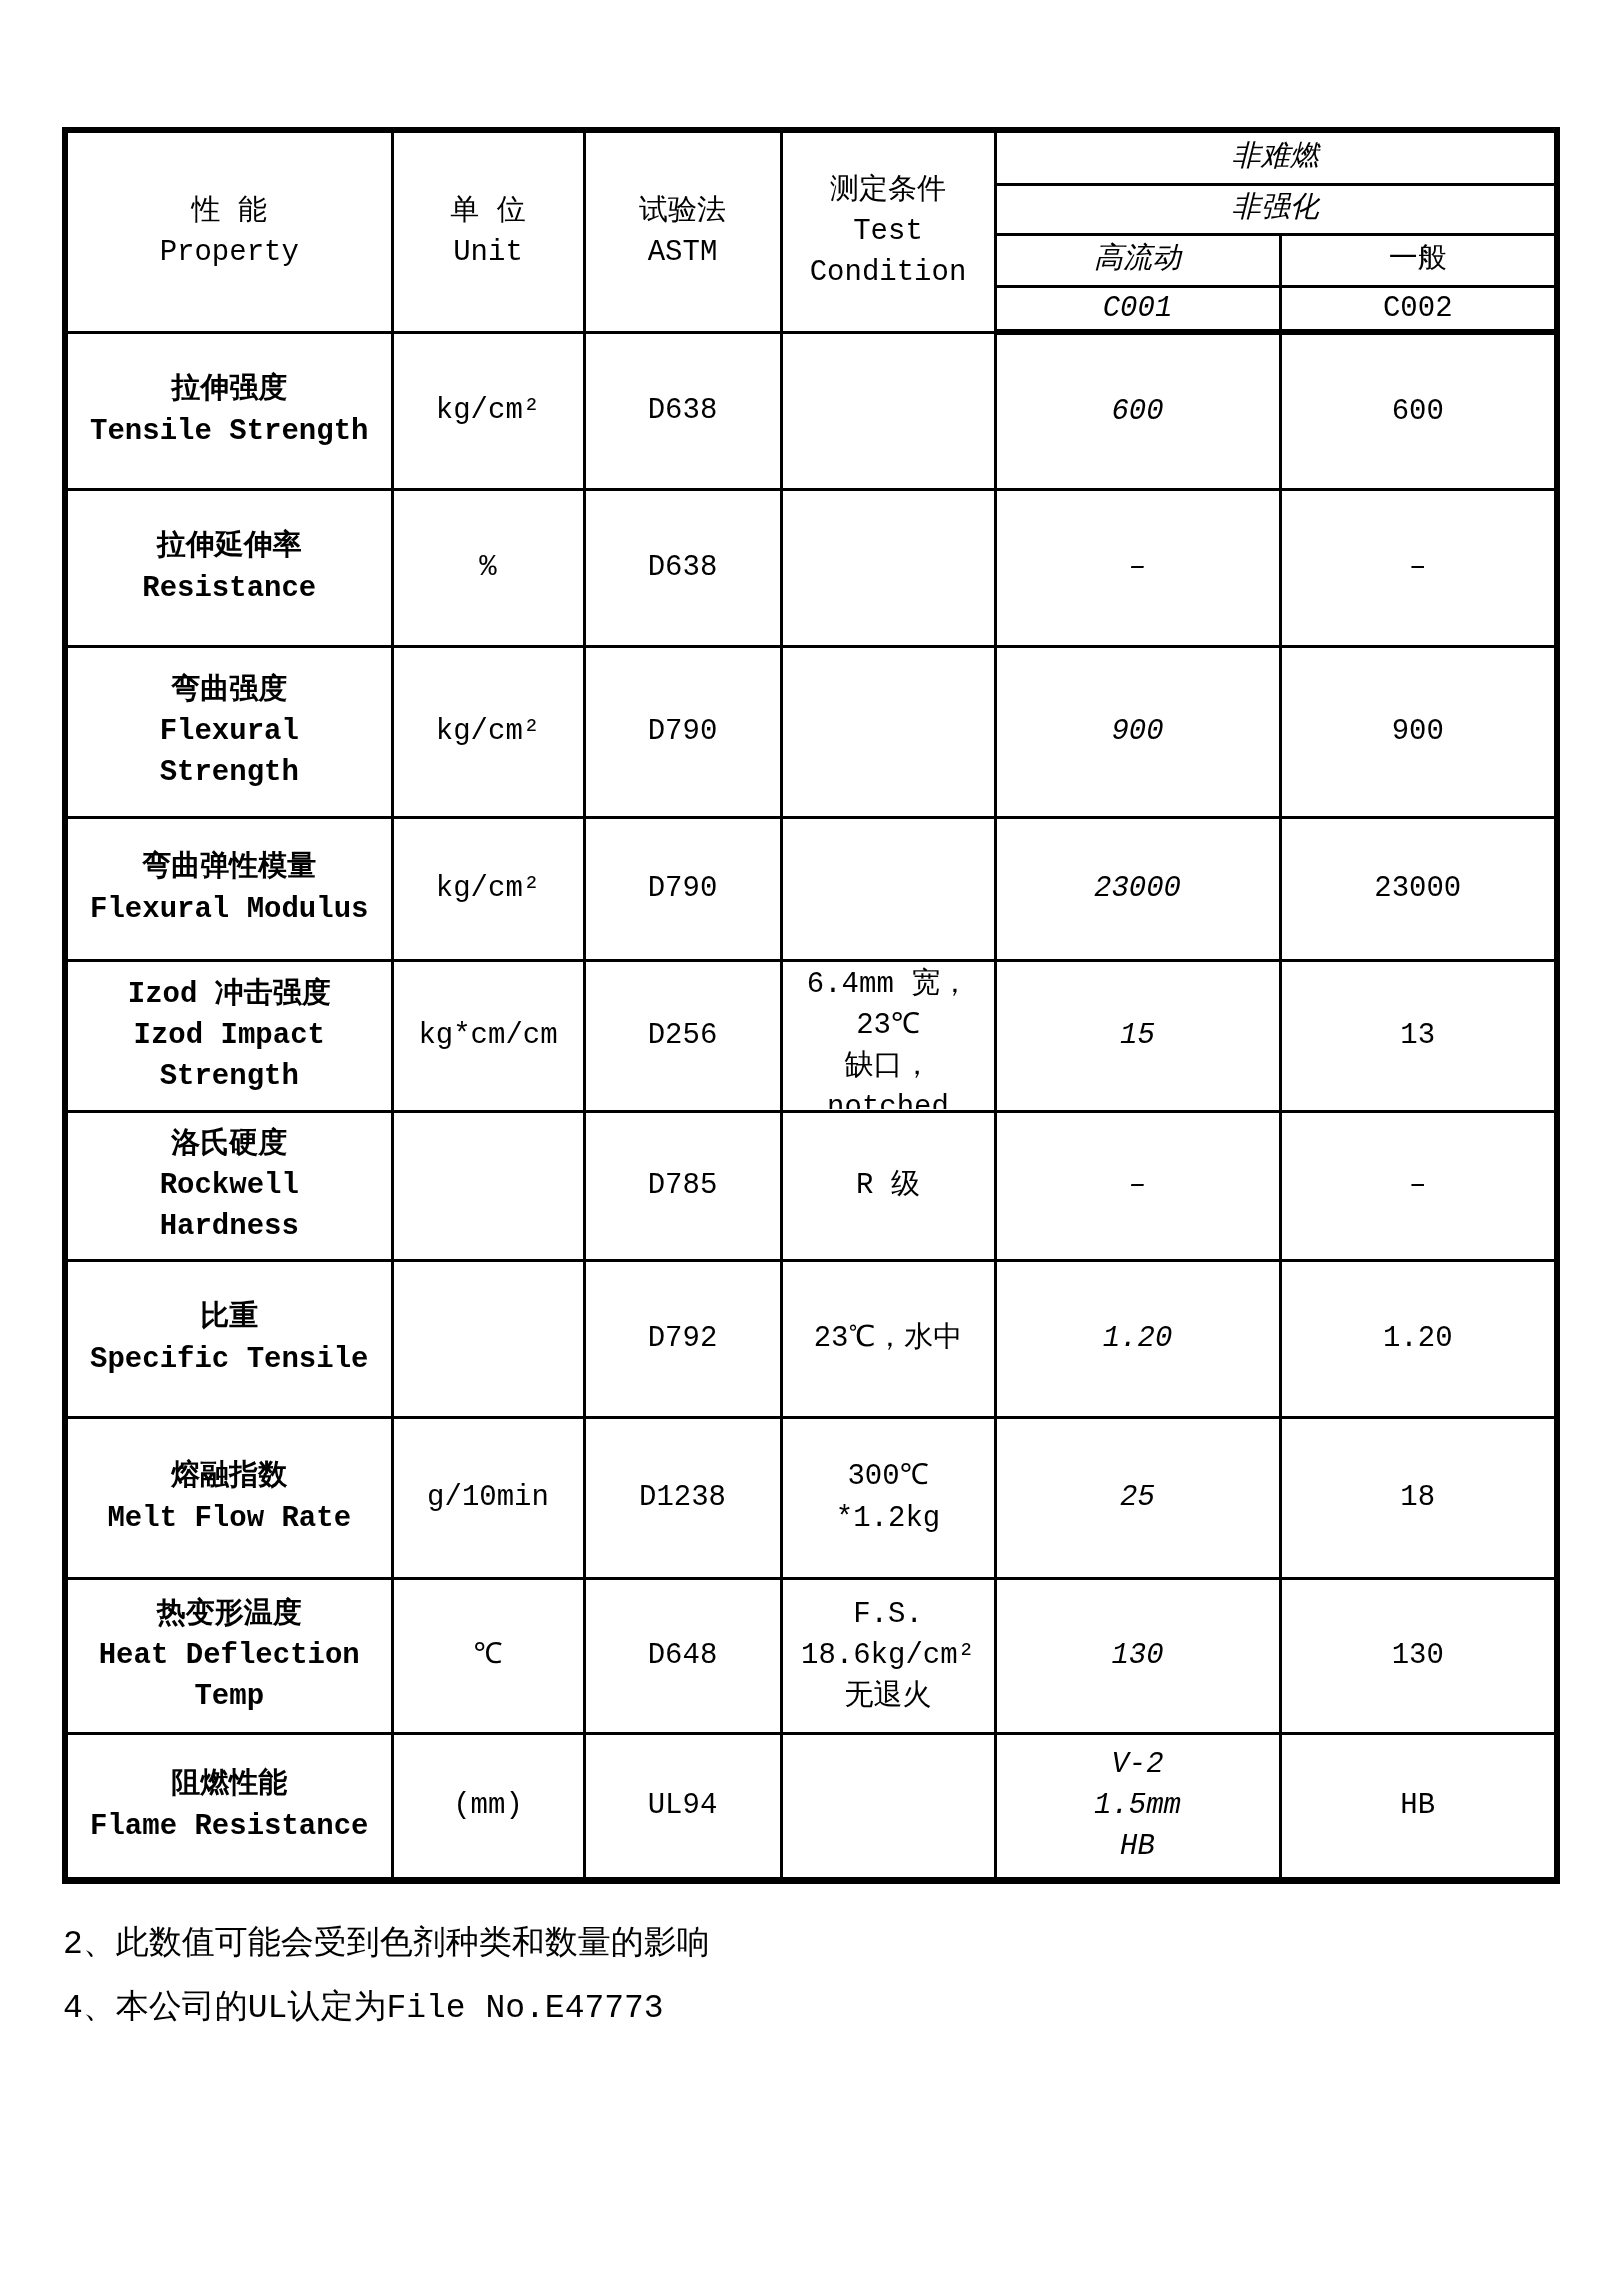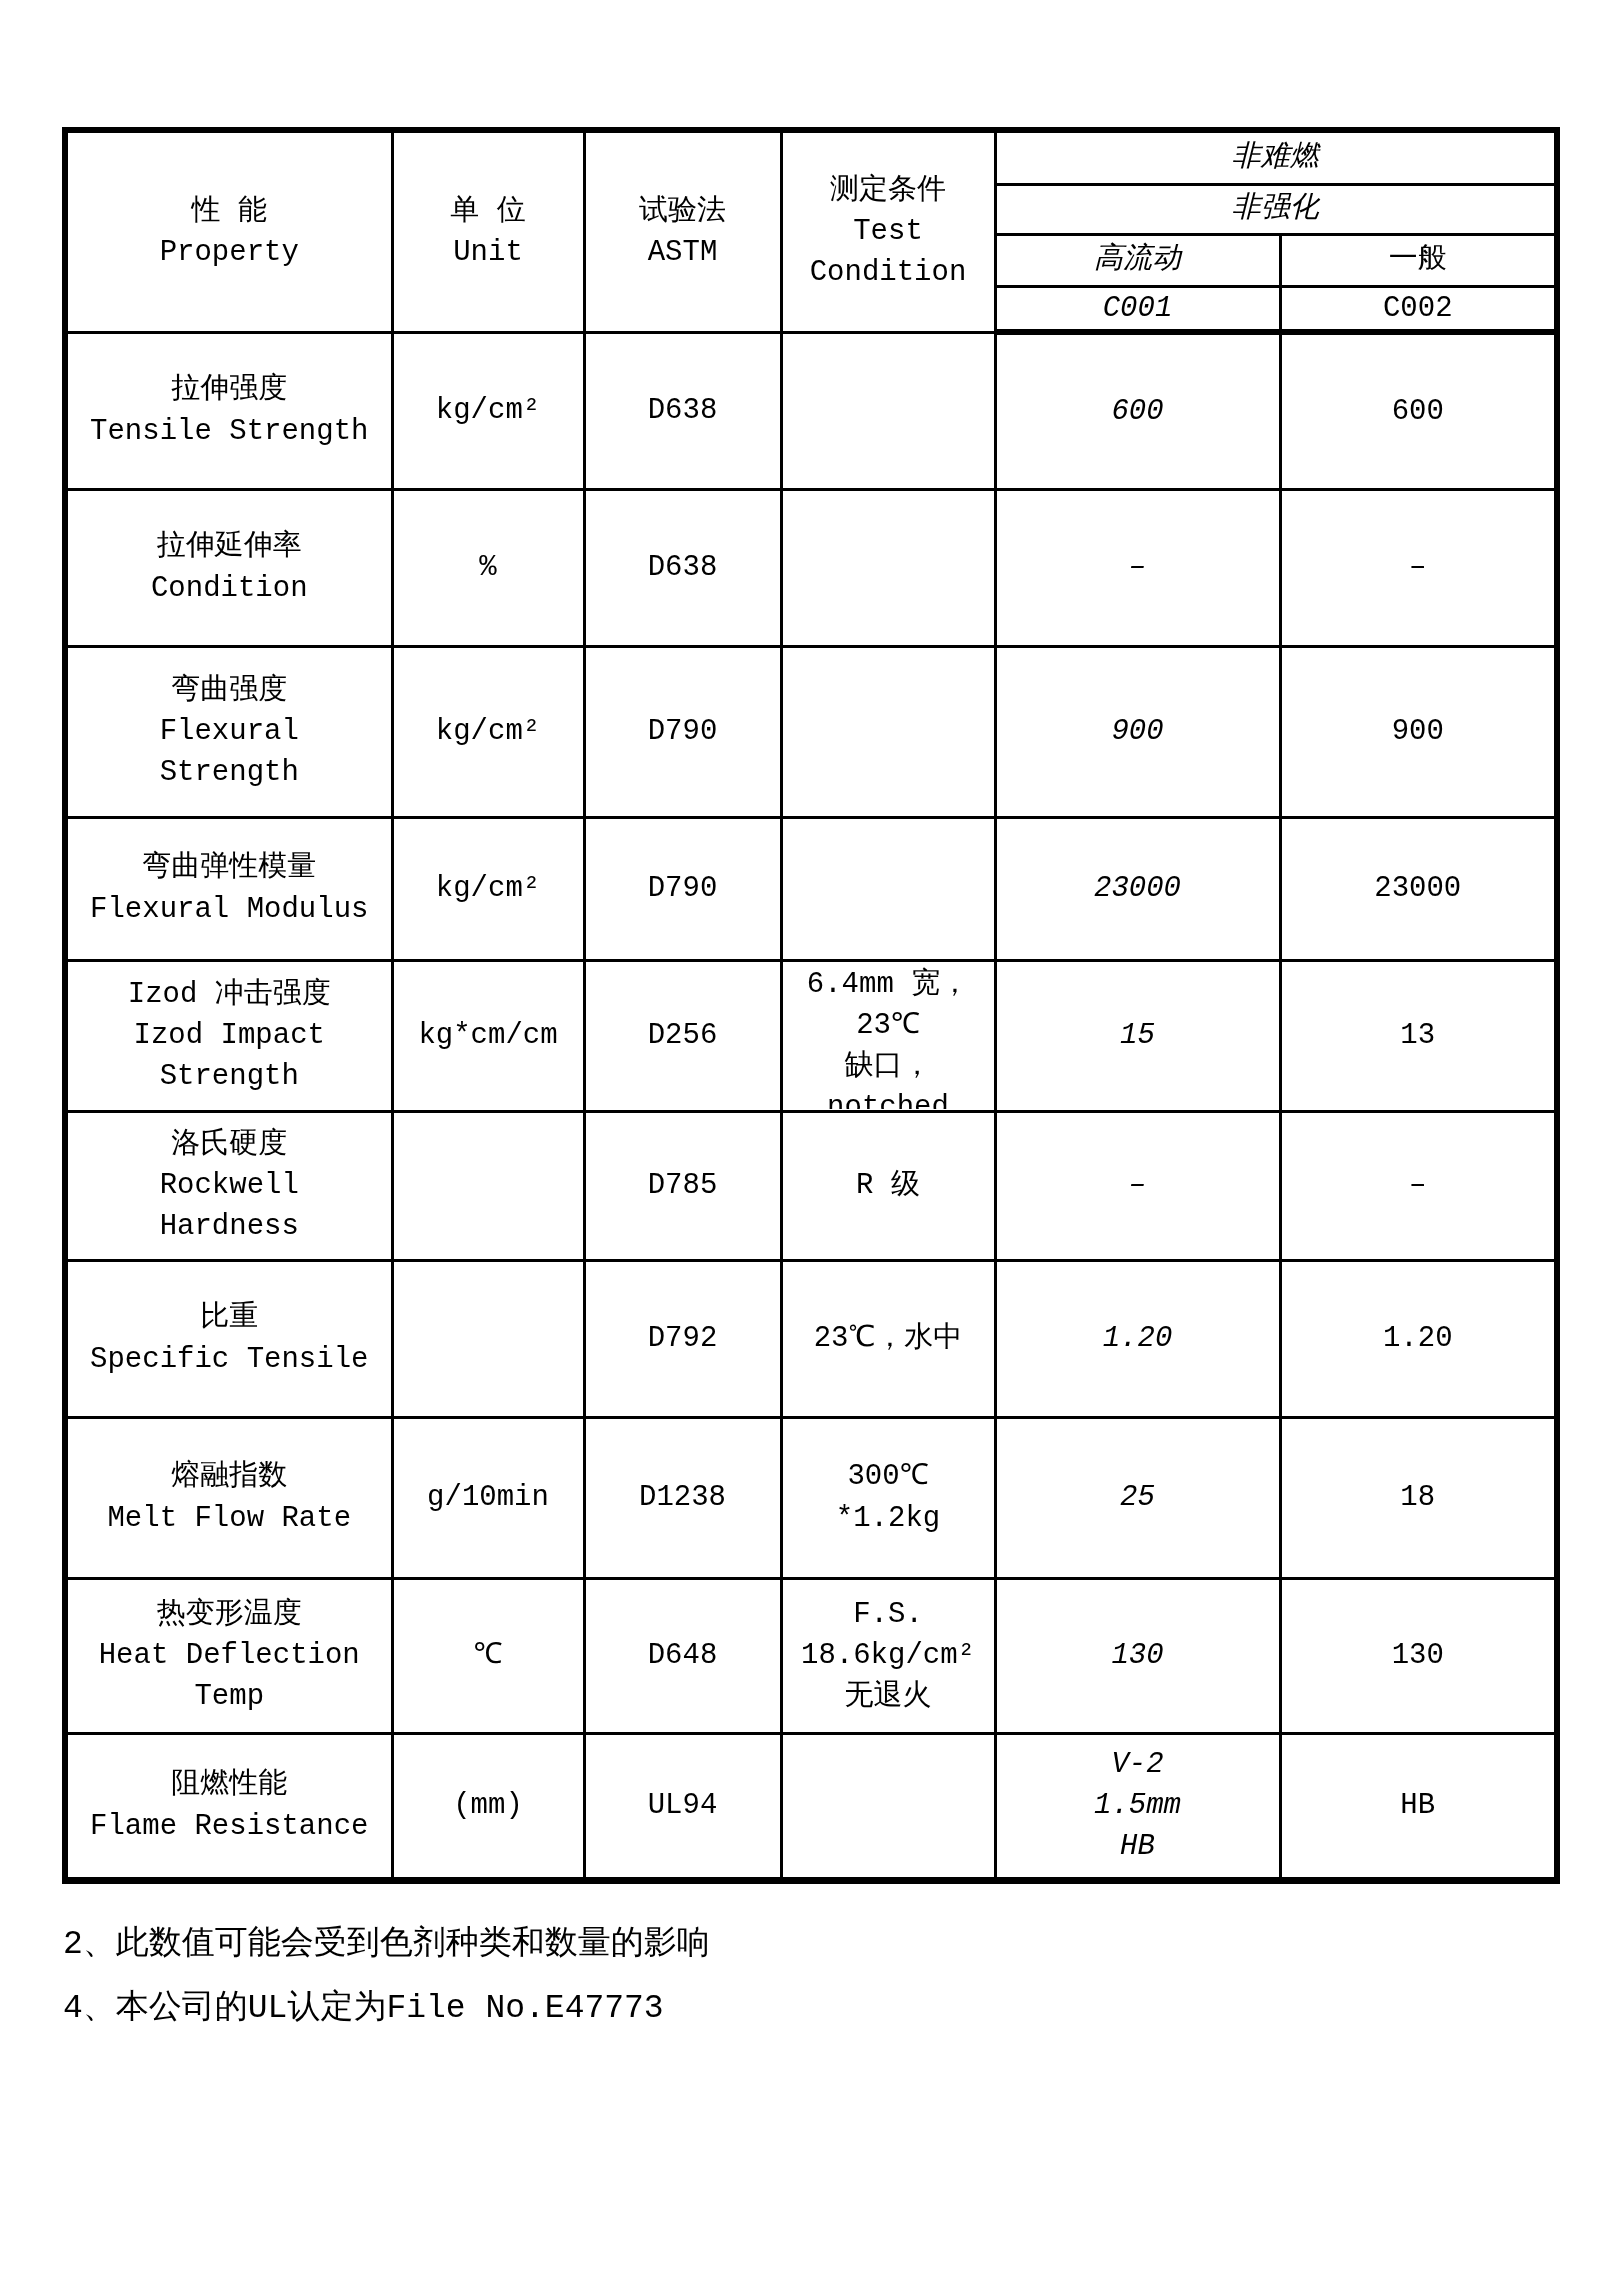"拉伸强度" td.name { font-weight: none -> bold }
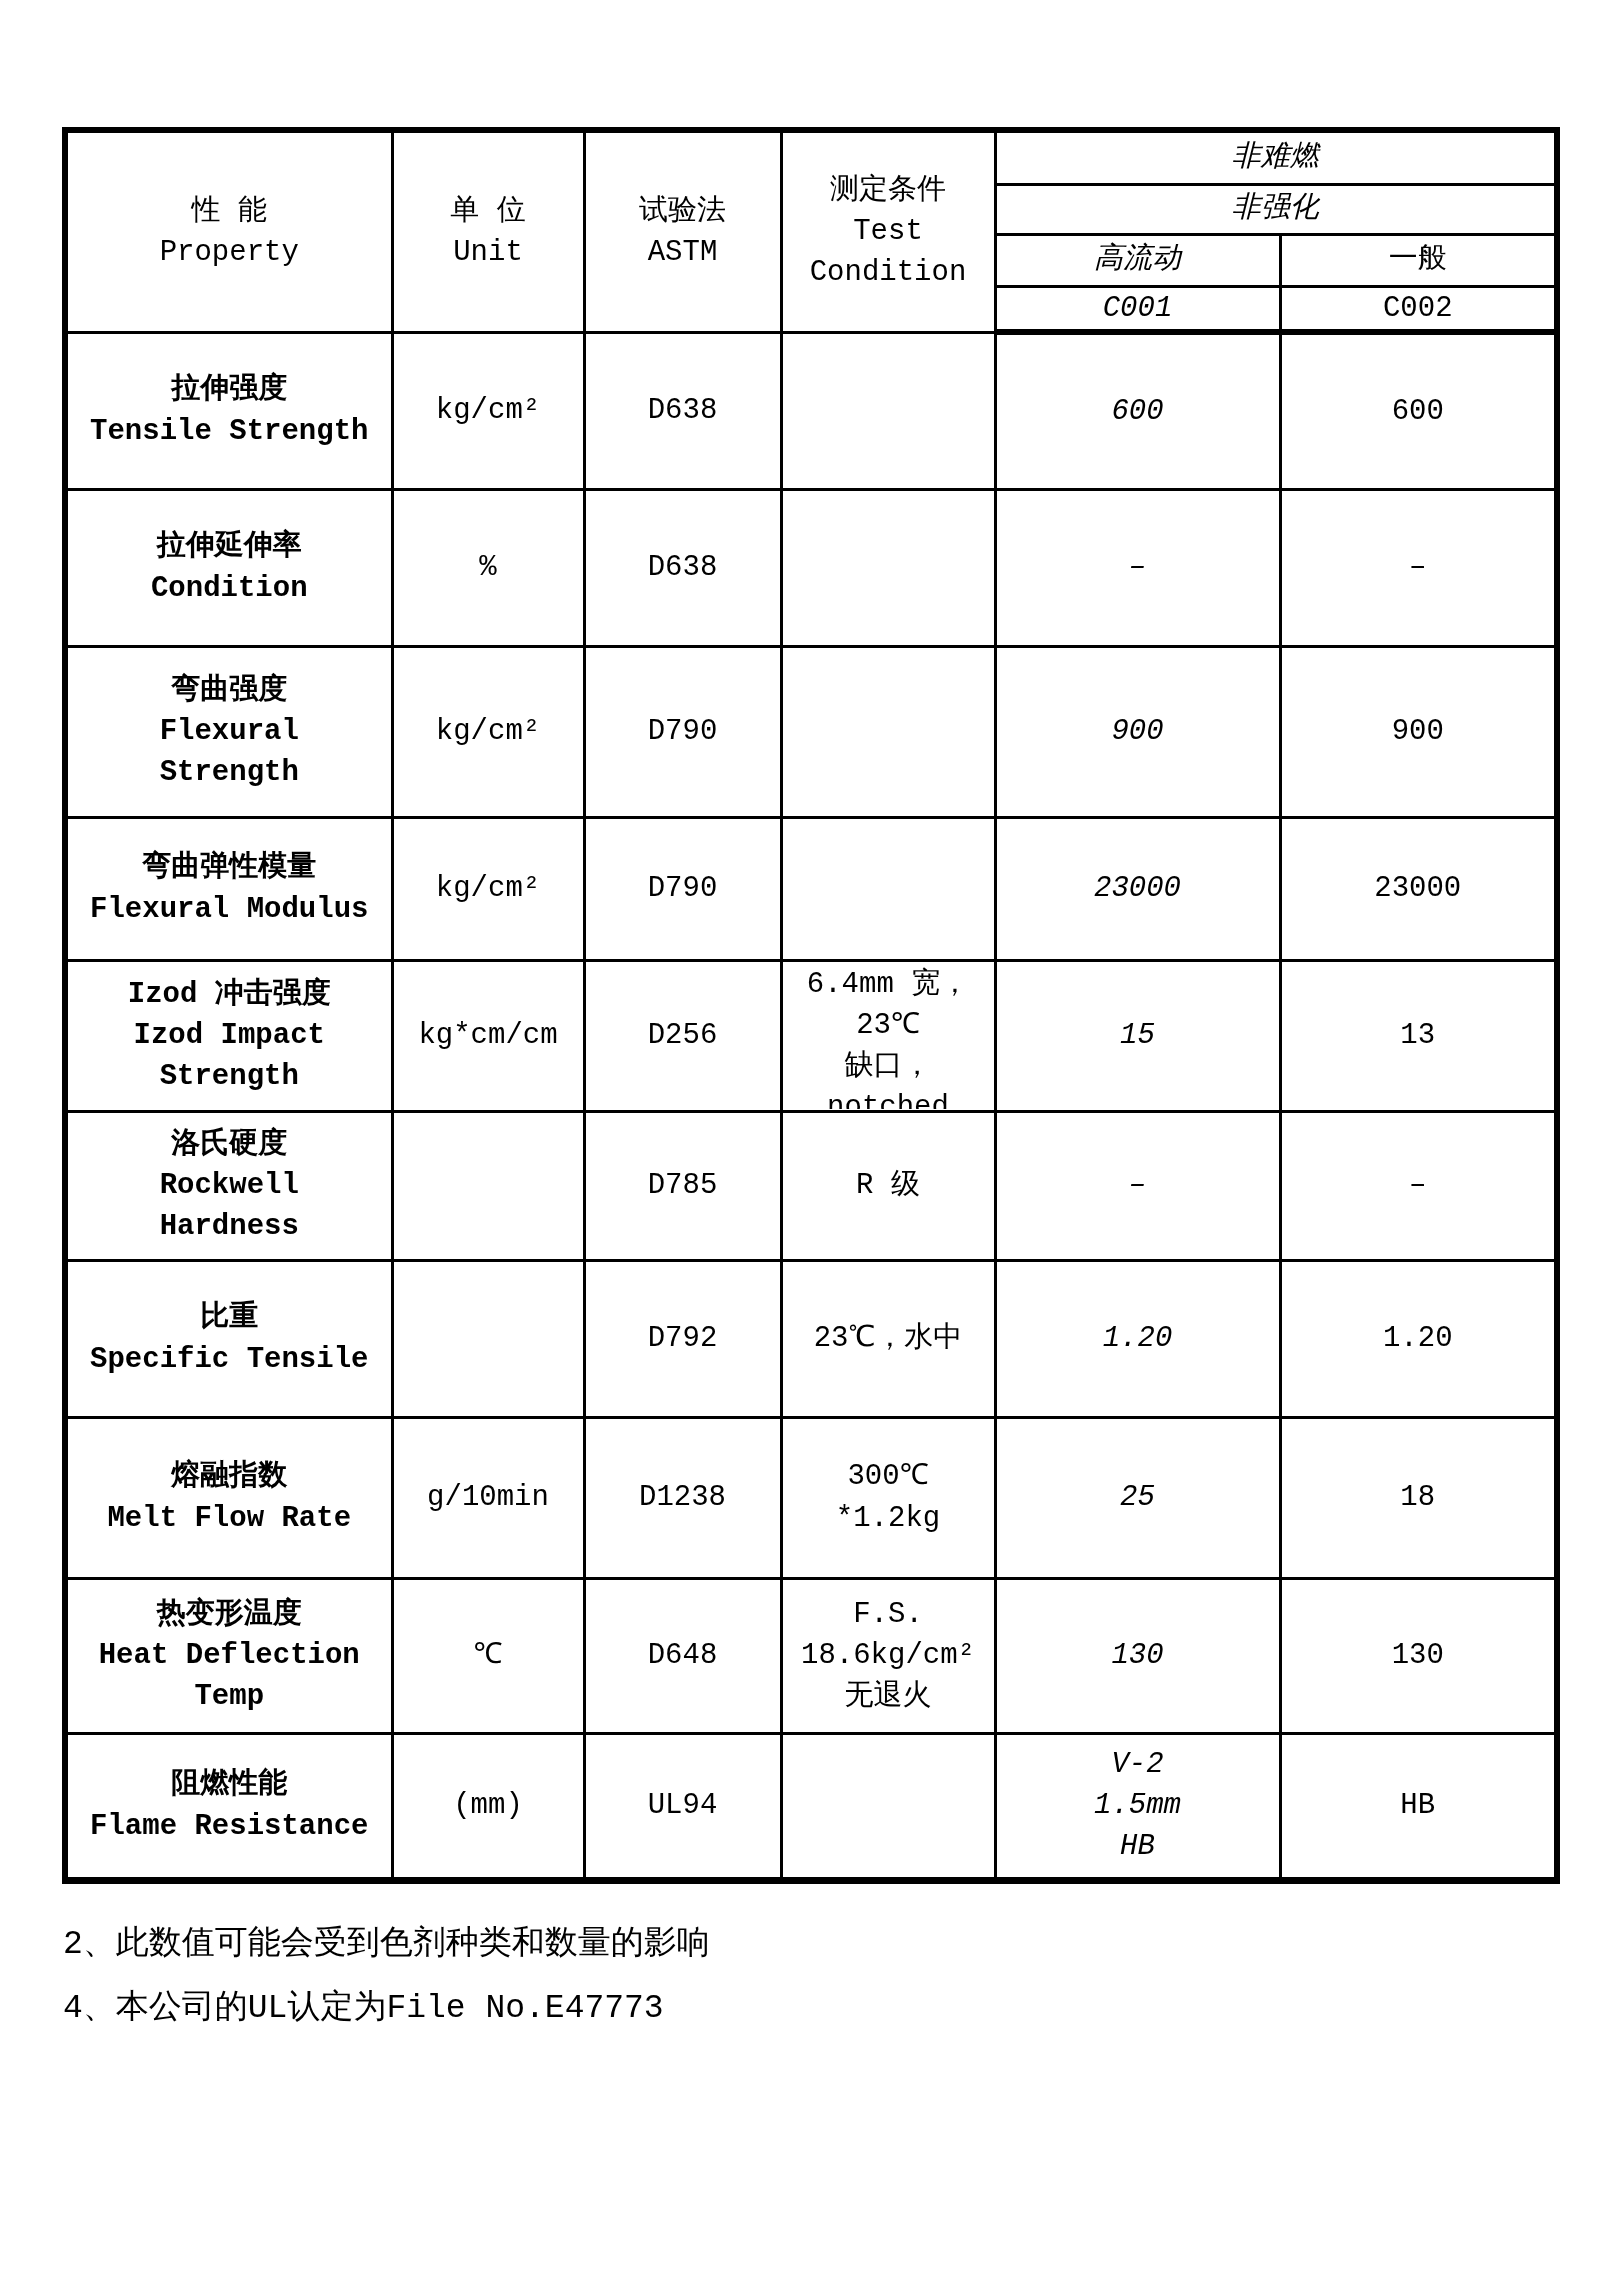"拉伸延伸率" td.name { text: Condition -> Resistance }
